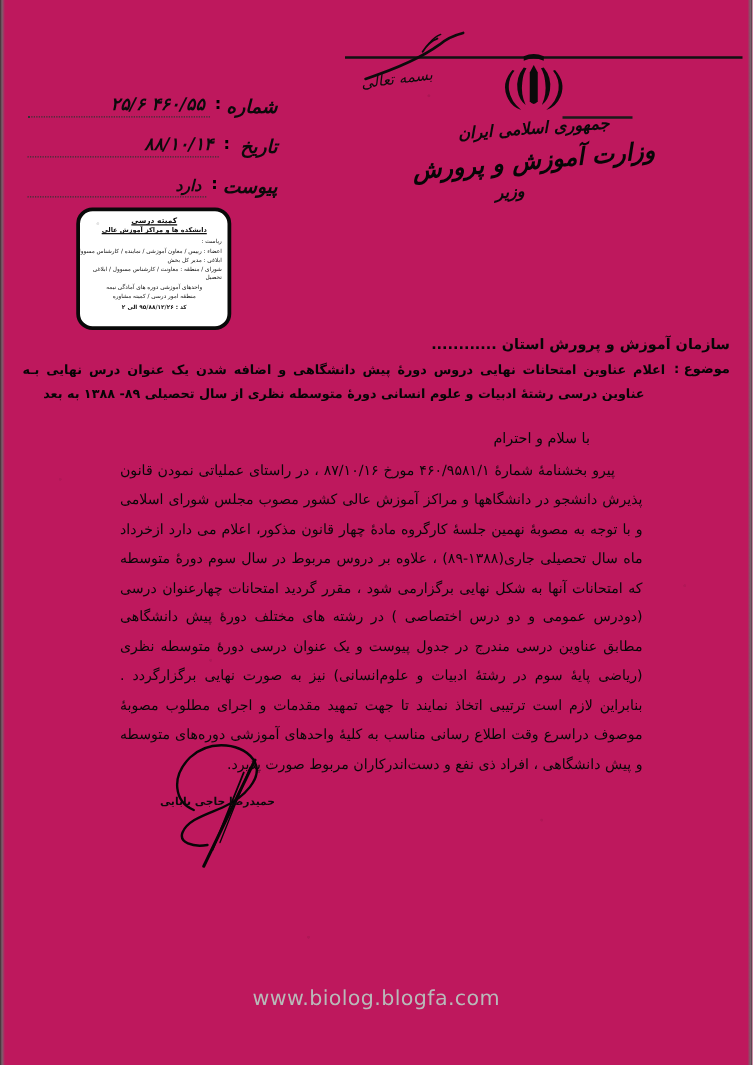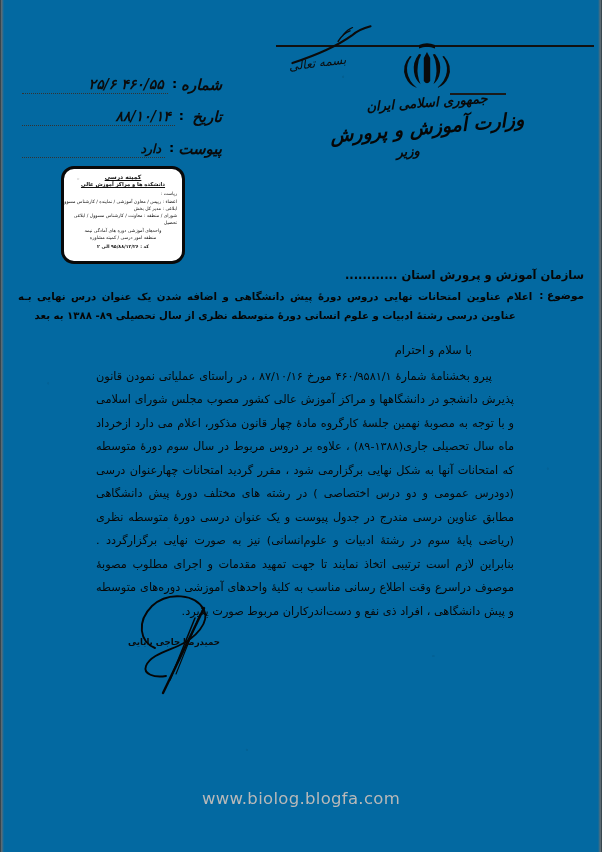"حمیدرضا حاجی بابایی" .page { background: #0369a1 -> #be185d }
